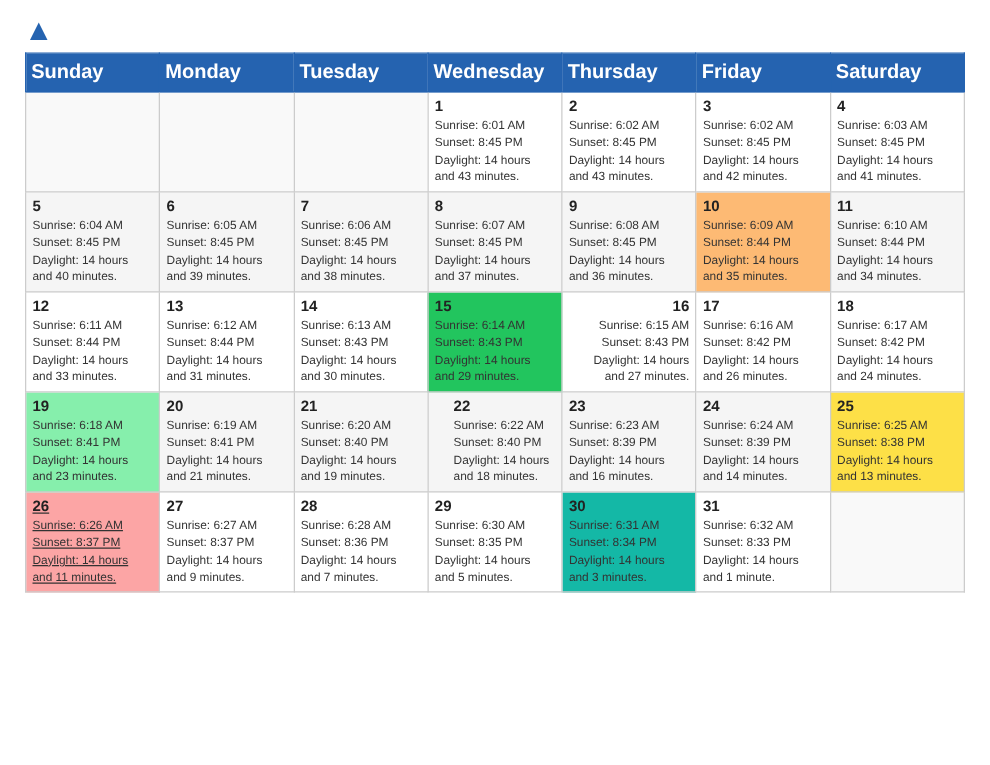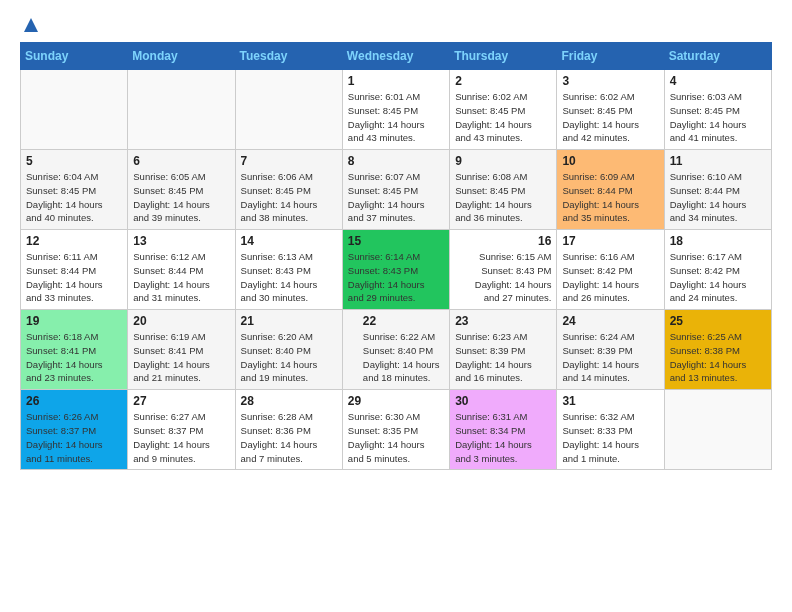"Sunday" .calendar th { color: #7dd3fc -> #ffffff; font-size: 12px -> 16px }
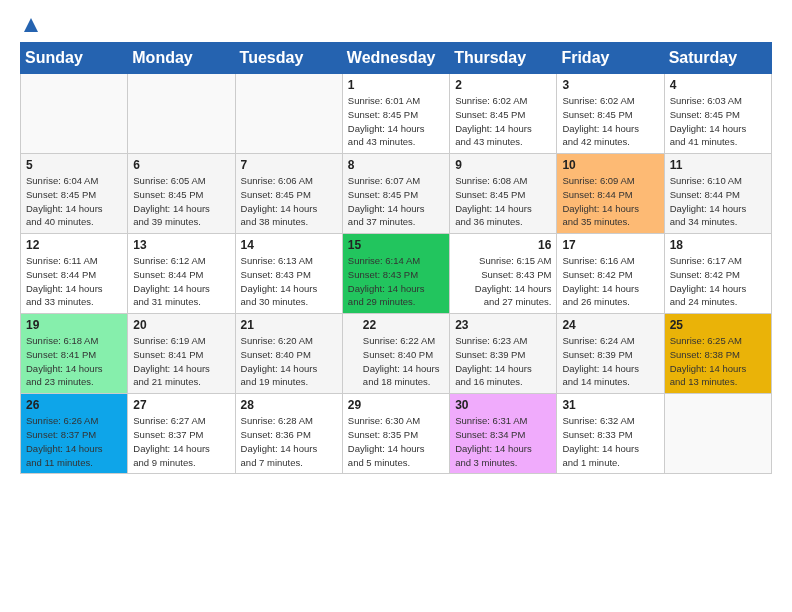"25" td { background: #eab308 -> #fde047 }
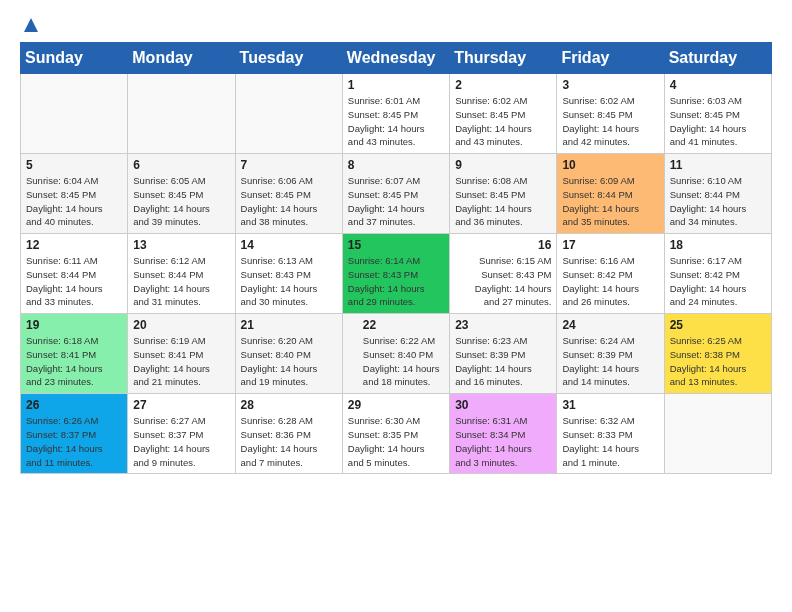"26" td { background: #0ea5e9 -> #fca5a5; text-decoration: none -> underline }
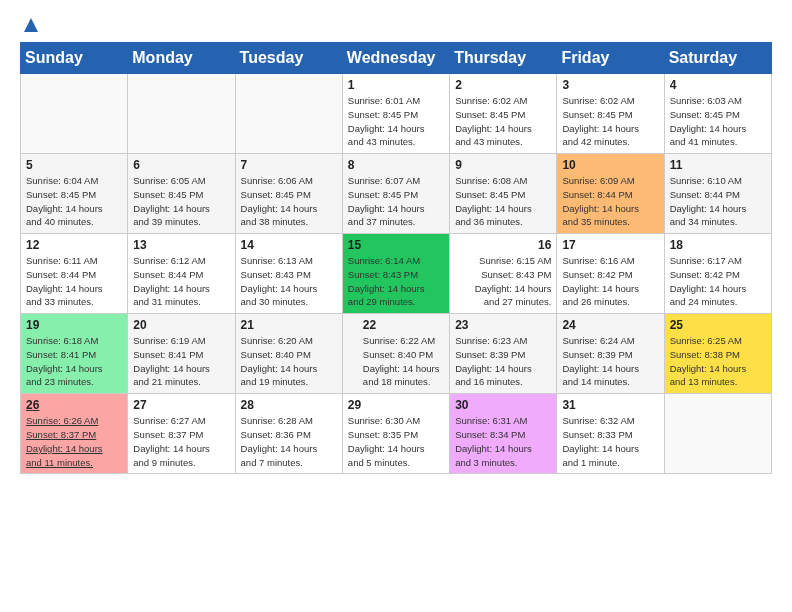"30" td { background: #f0abfc -> #14b8a6 }
